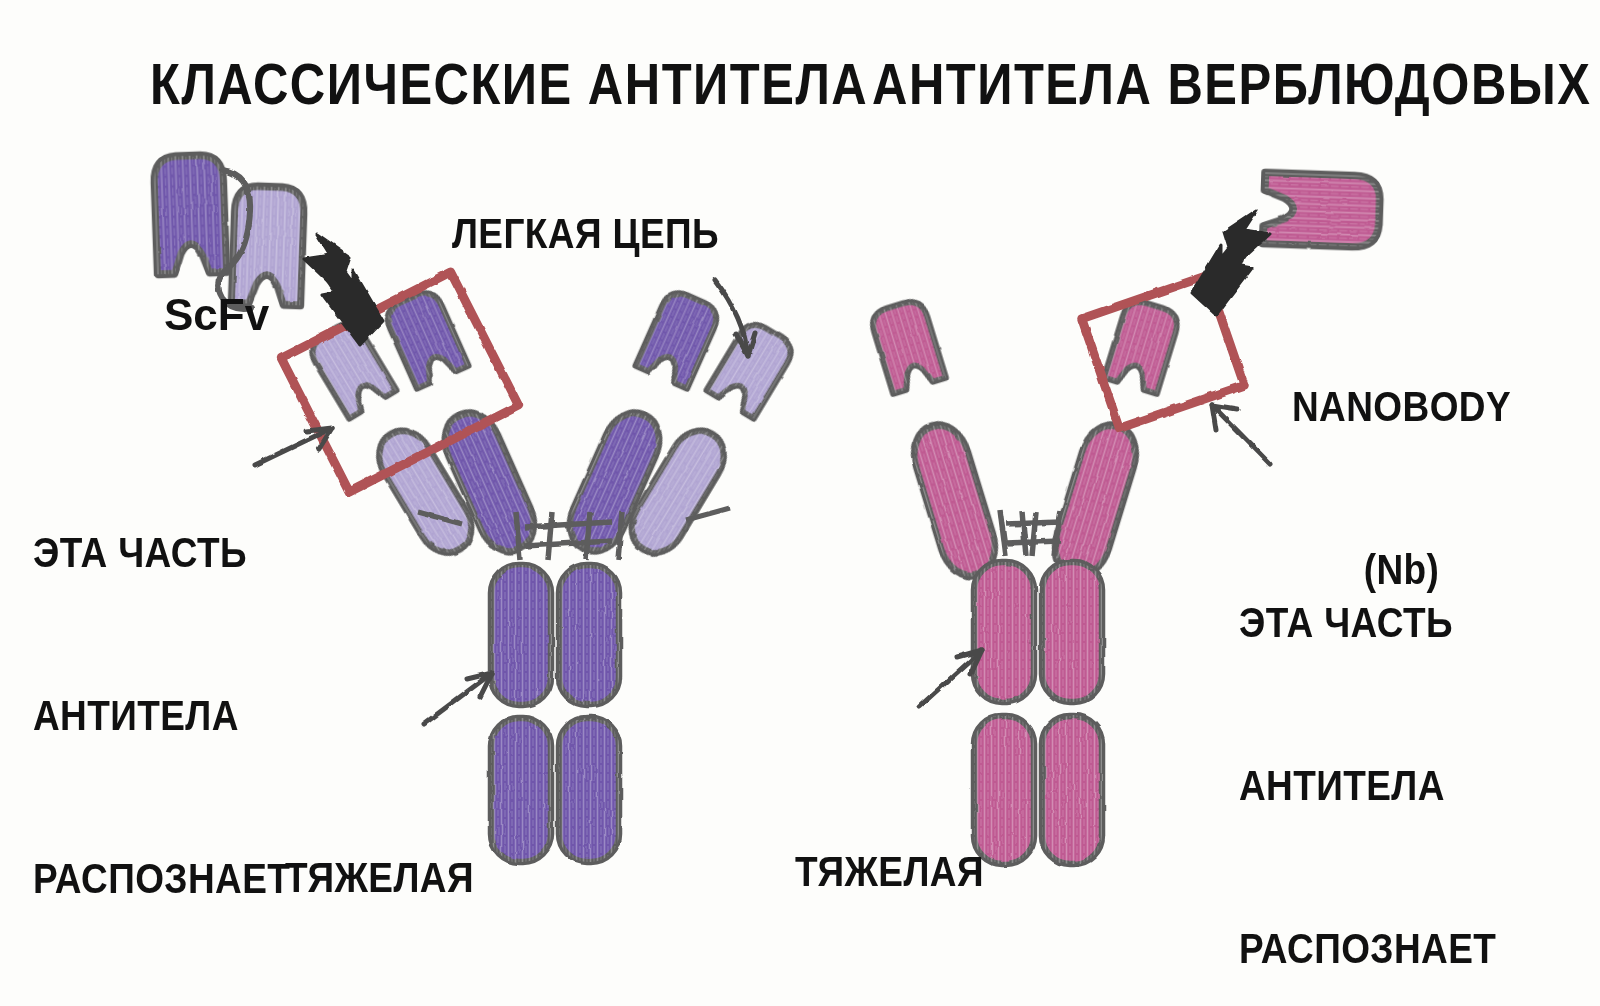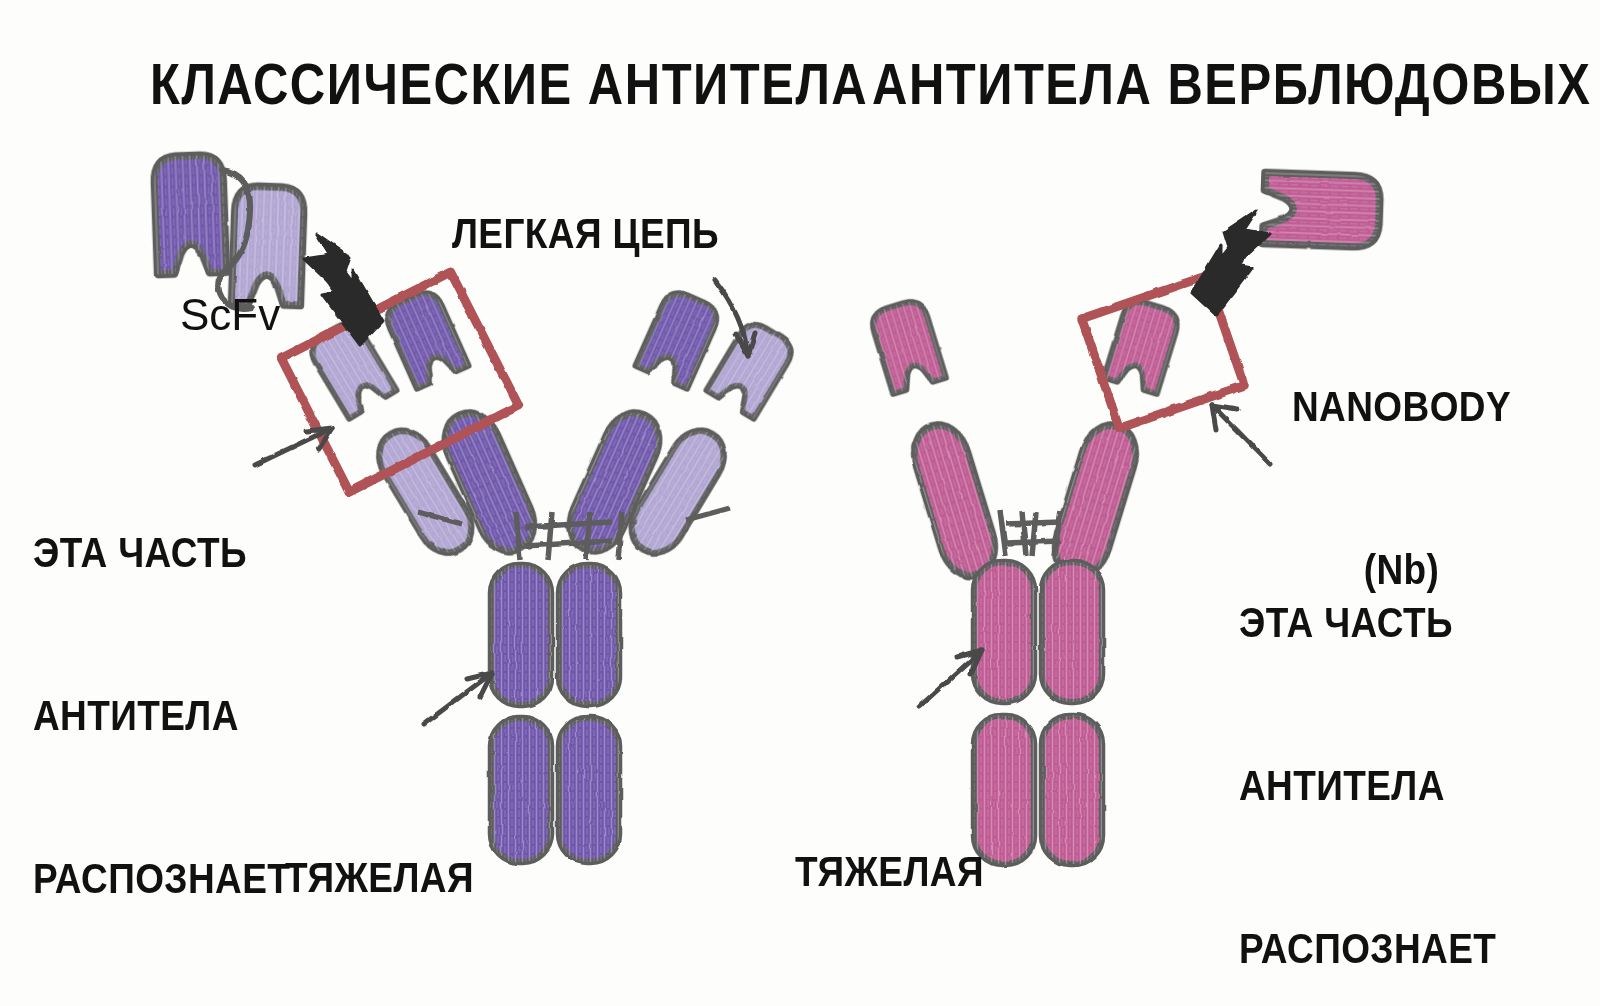"ScFv" .scfv-cap { font-weight: 400 -> 700; left: 180px -> 164px }
